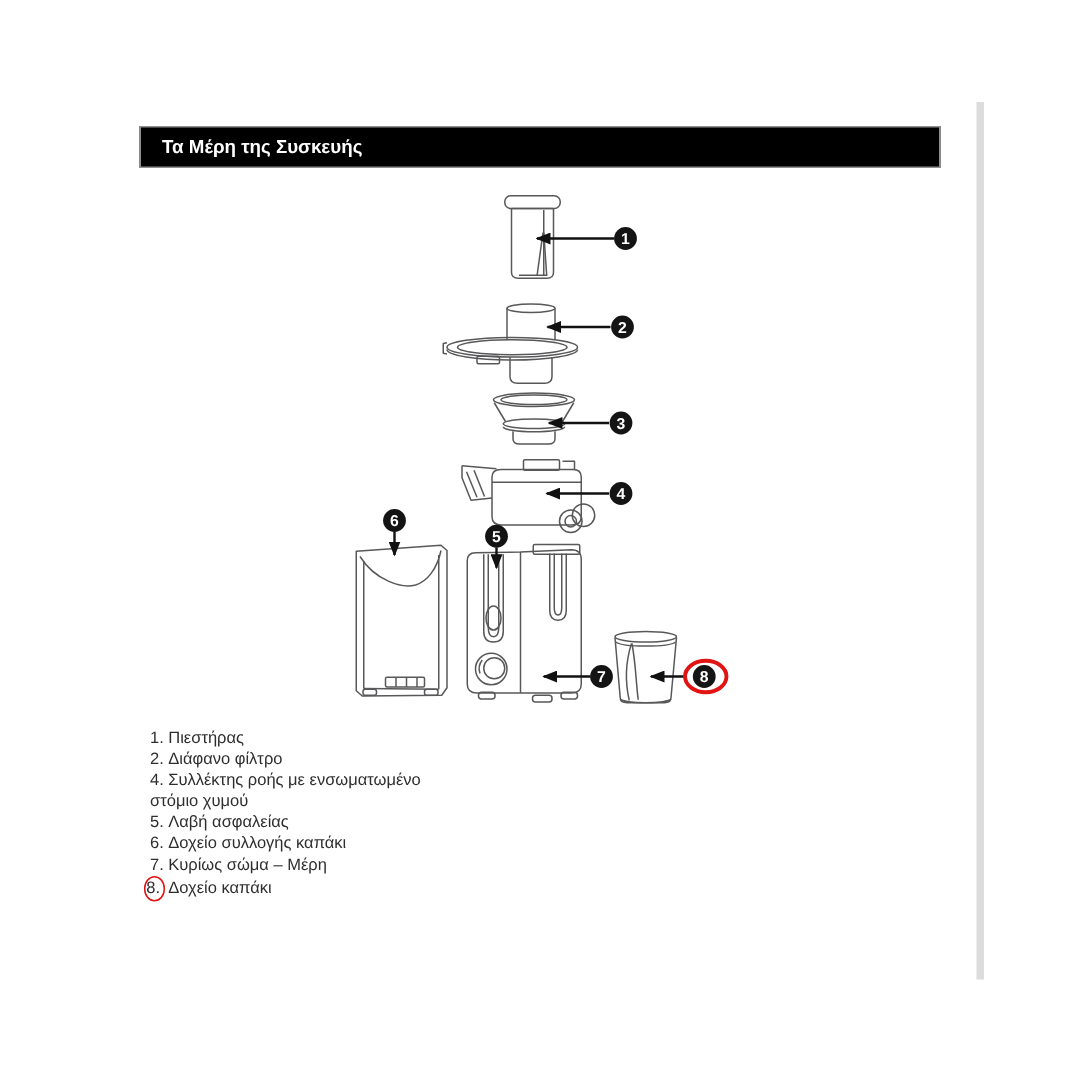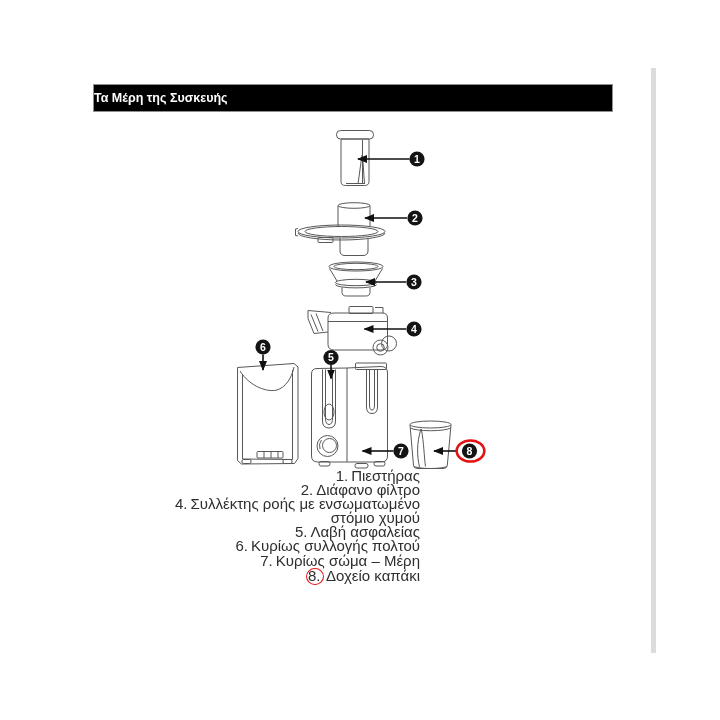"Τα Μέρη της Συσκευής" .section-header { padding-left: none -> 14px }
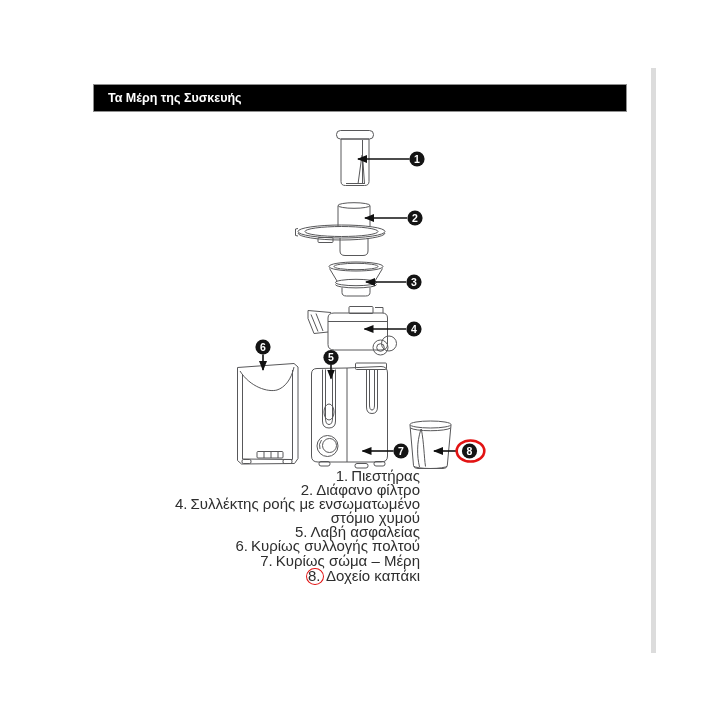"1. Πιεστήρας" .plist { font-size: 15px -> 11px; text-align: right -> none; top: 469px -> 485px }
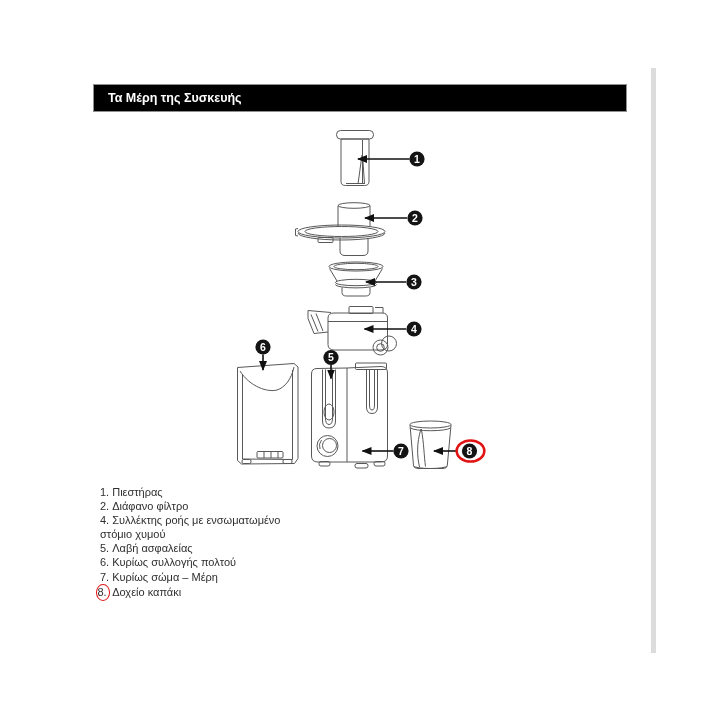"Κυρίως συλλογής πολτού" span.ptxt { text: Κυρίως συλλογής πολτού -> Δοχείο συλλογής καπάκι }
